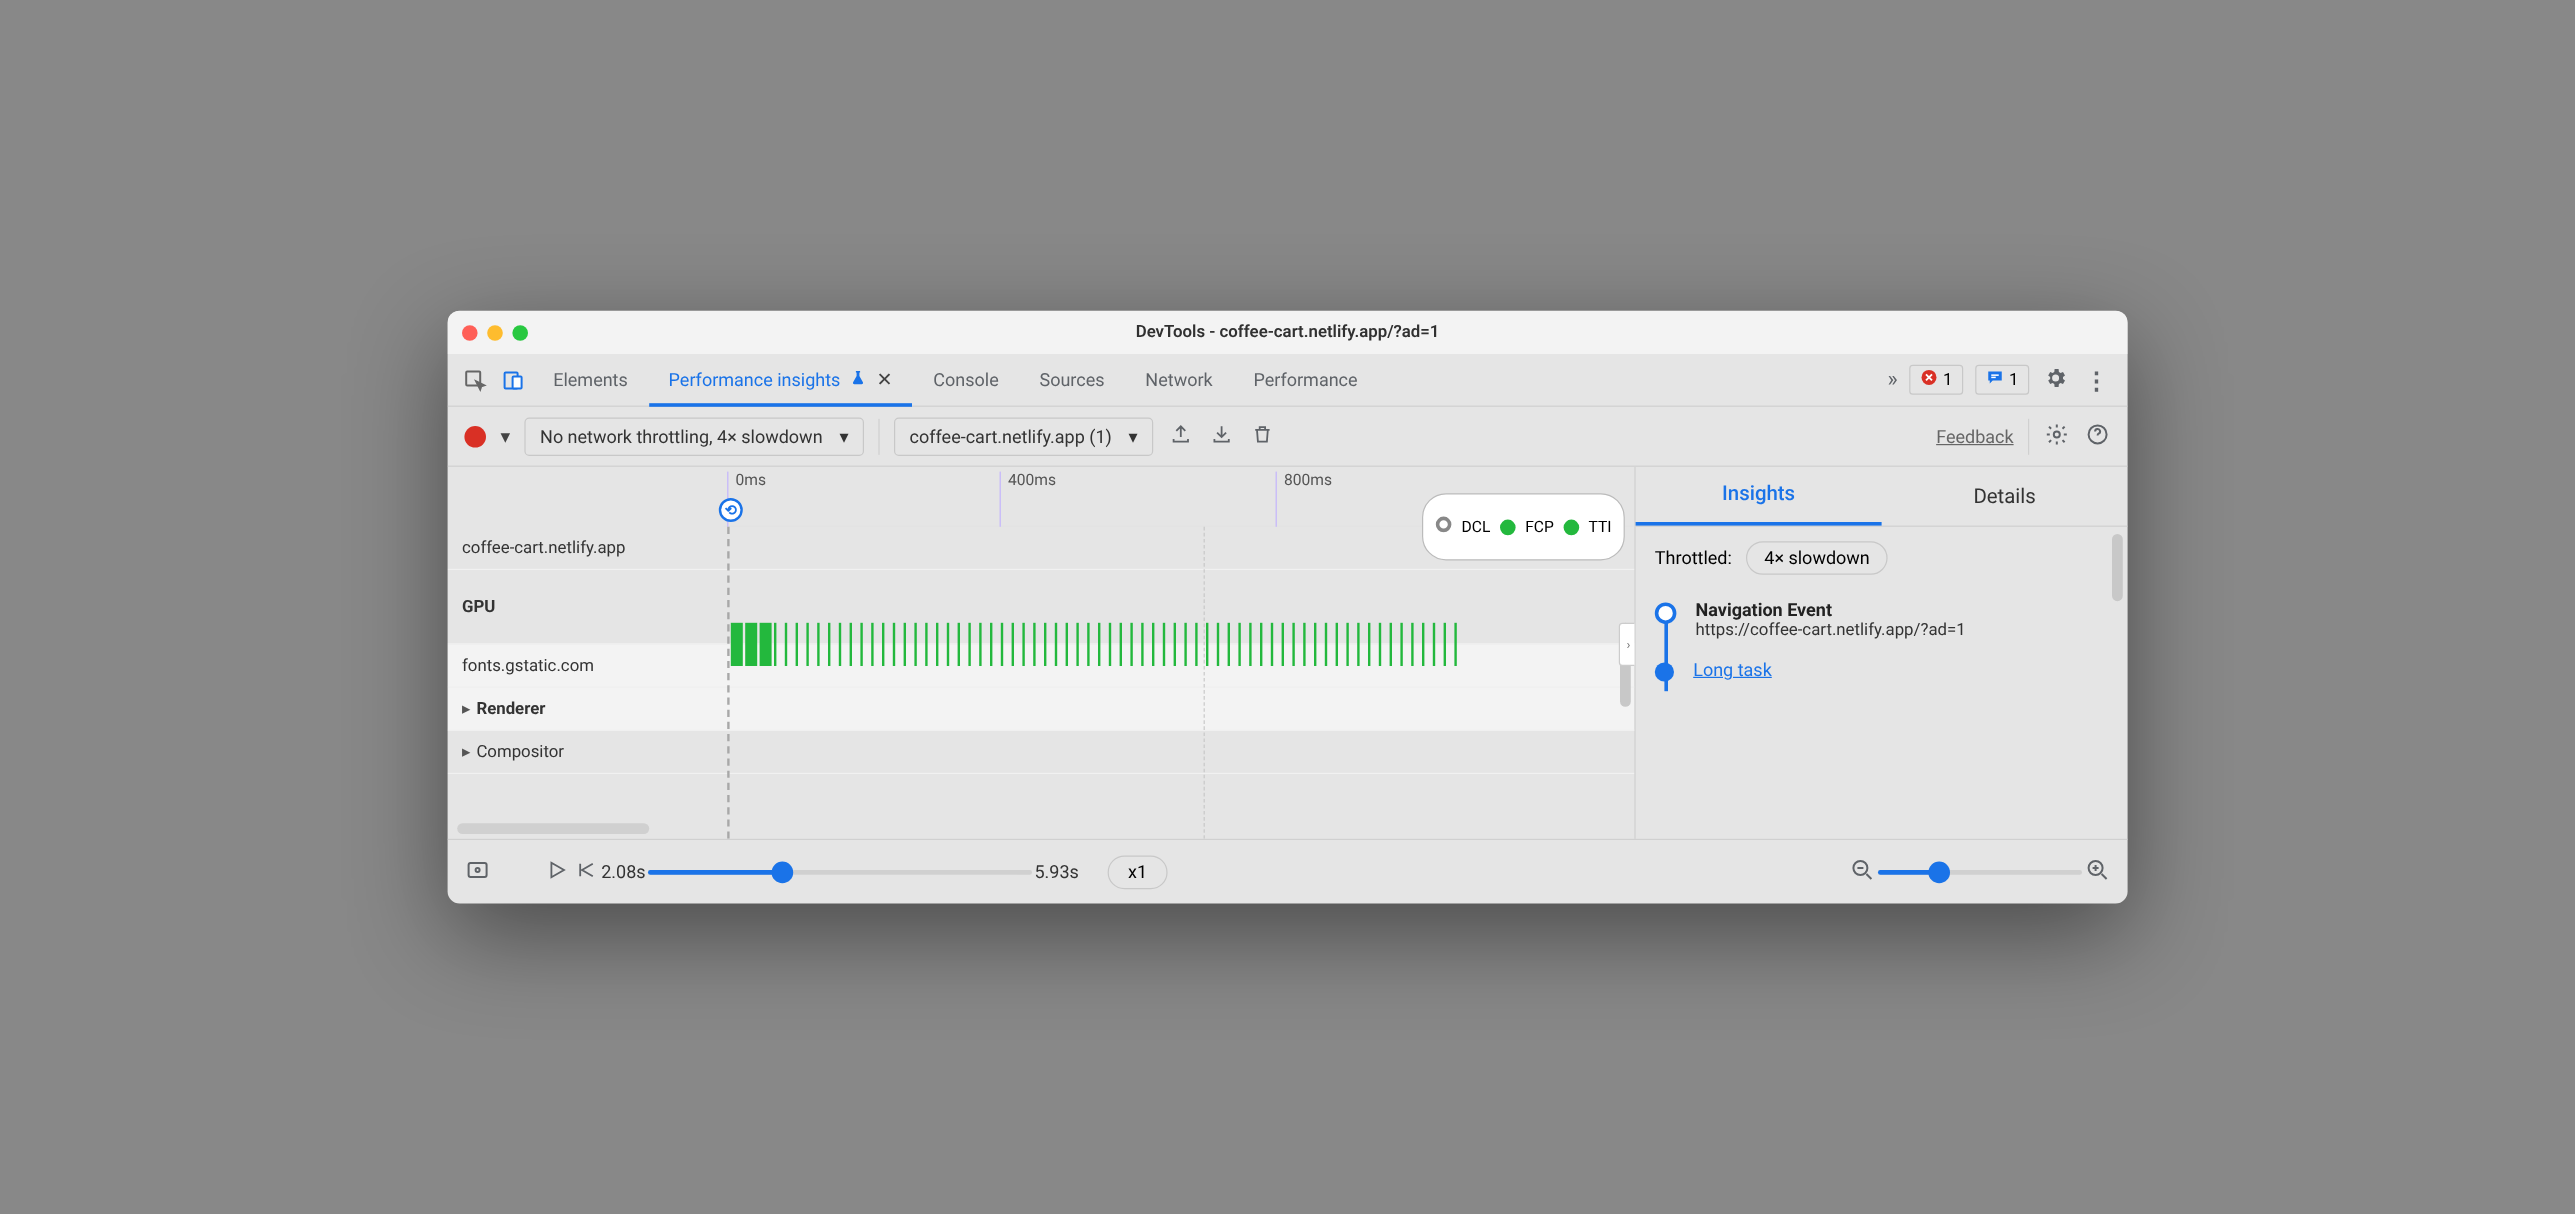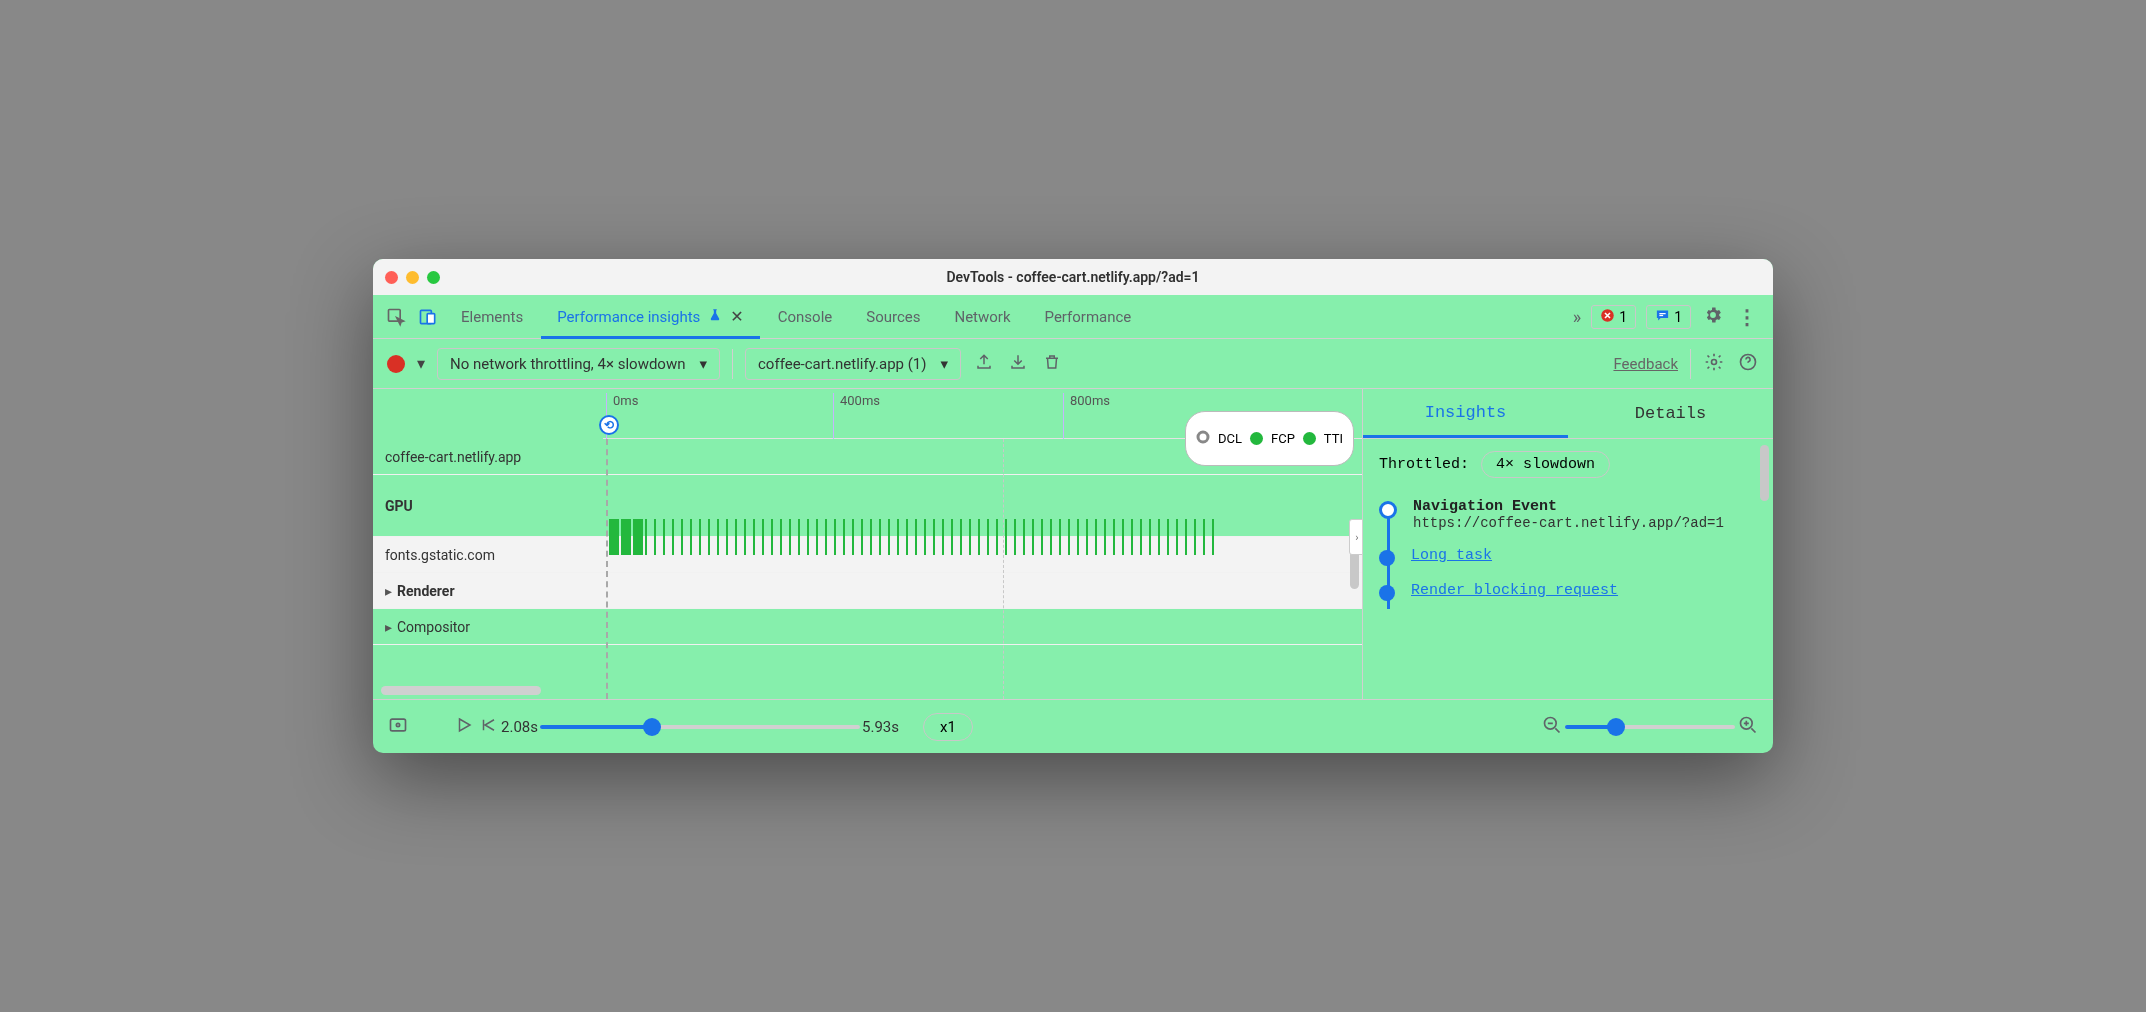"DevTools - coffee-cart.netlify.app/?ad=1" .window { background: #86efac -> #e5e5e5 }
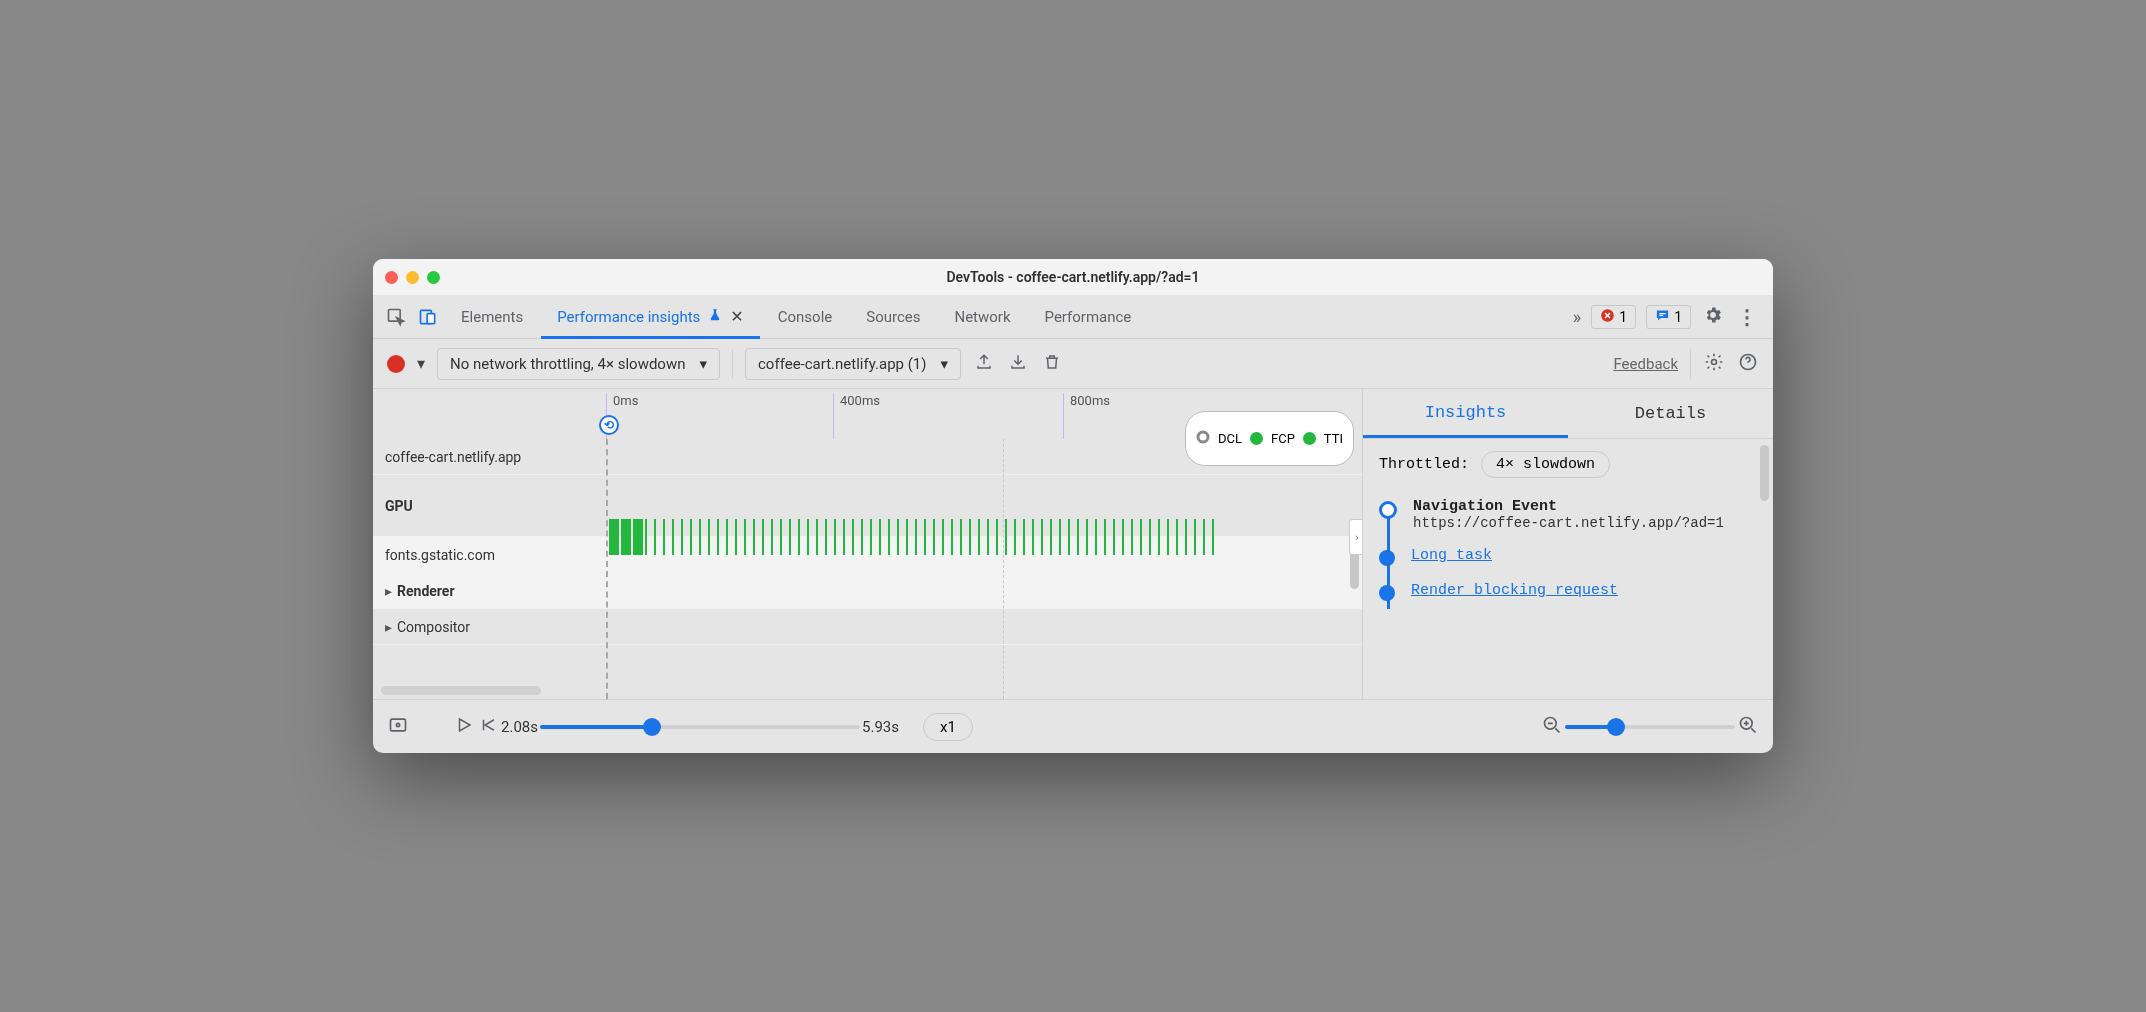"Insights" .right { font-family: Liberation Mono, monospace -> none }
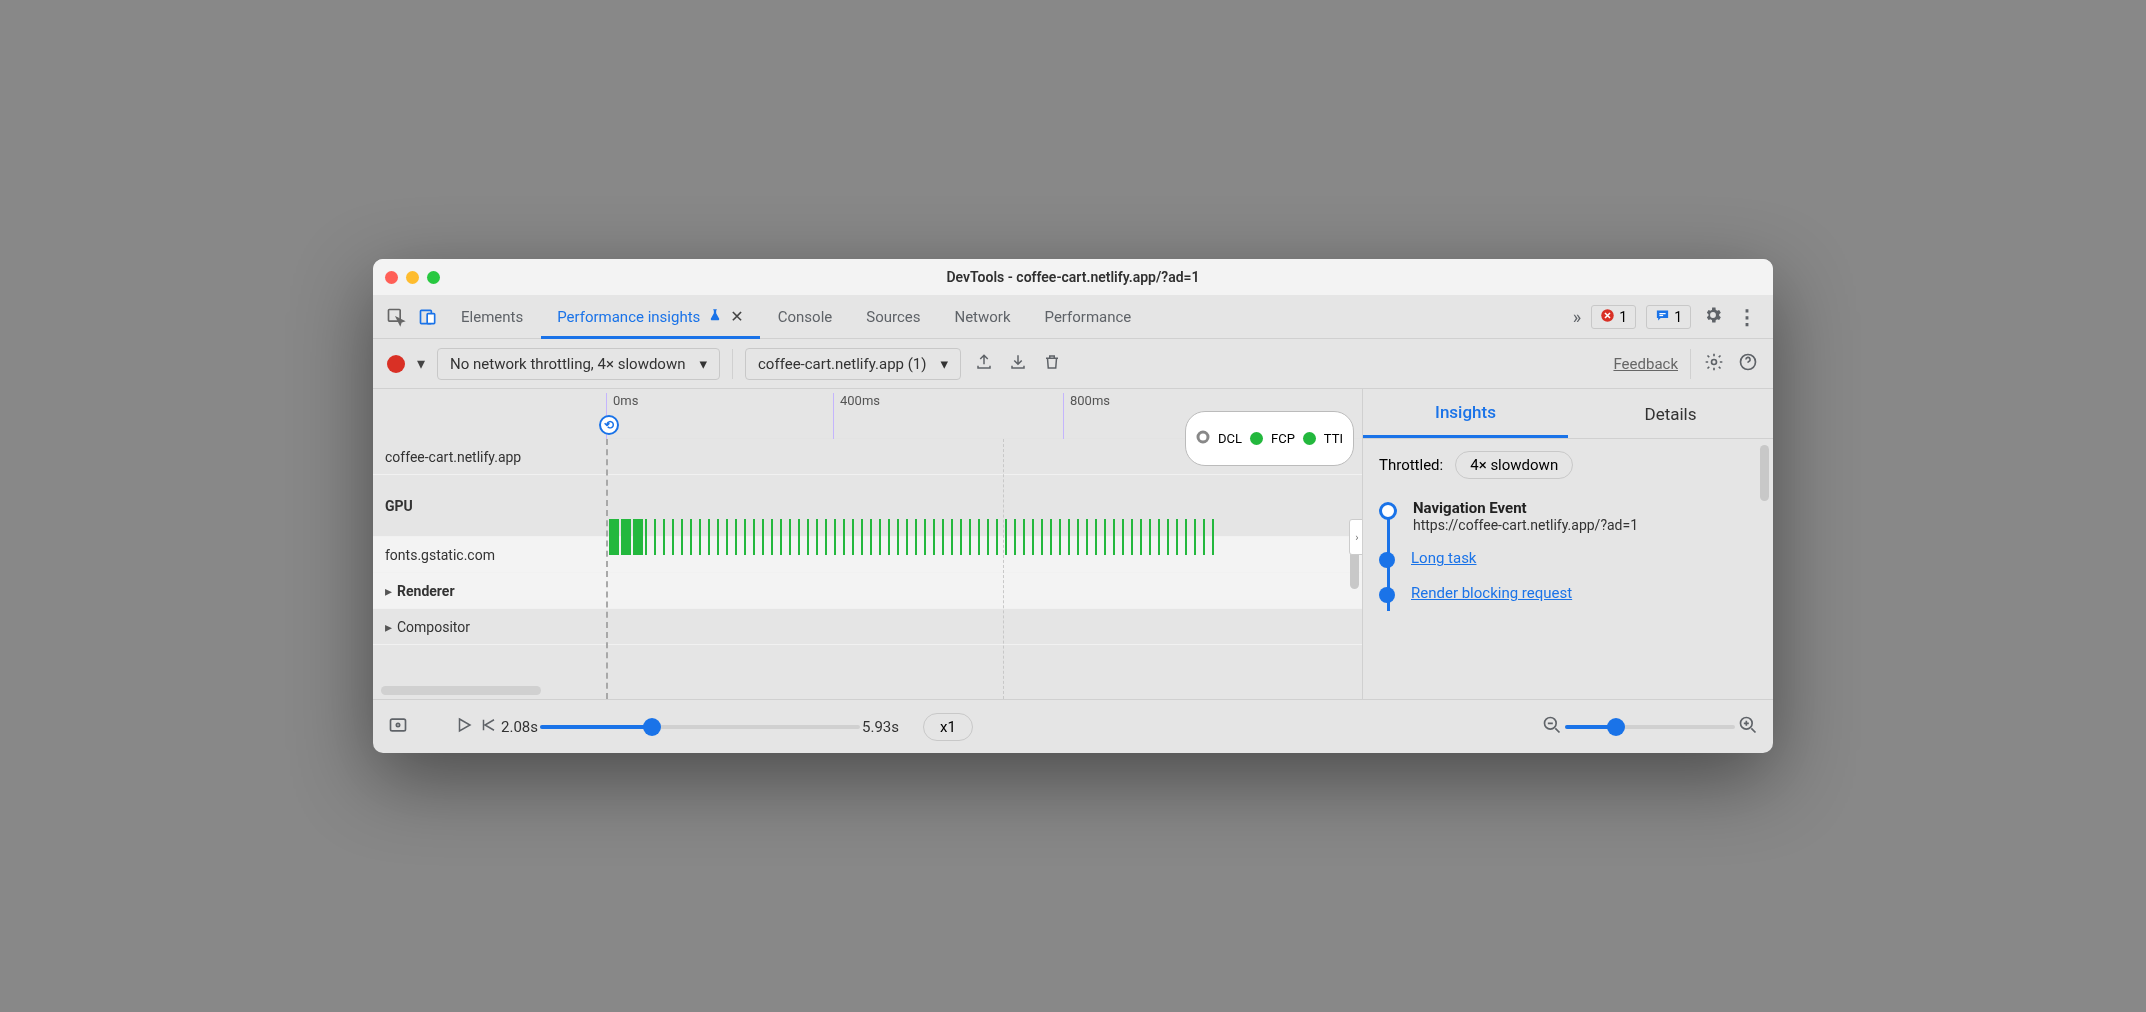"Render blocking request" div.ev { html: <div> <div></div> <div><span>Render blocking request</span></div> </div> -> none }
